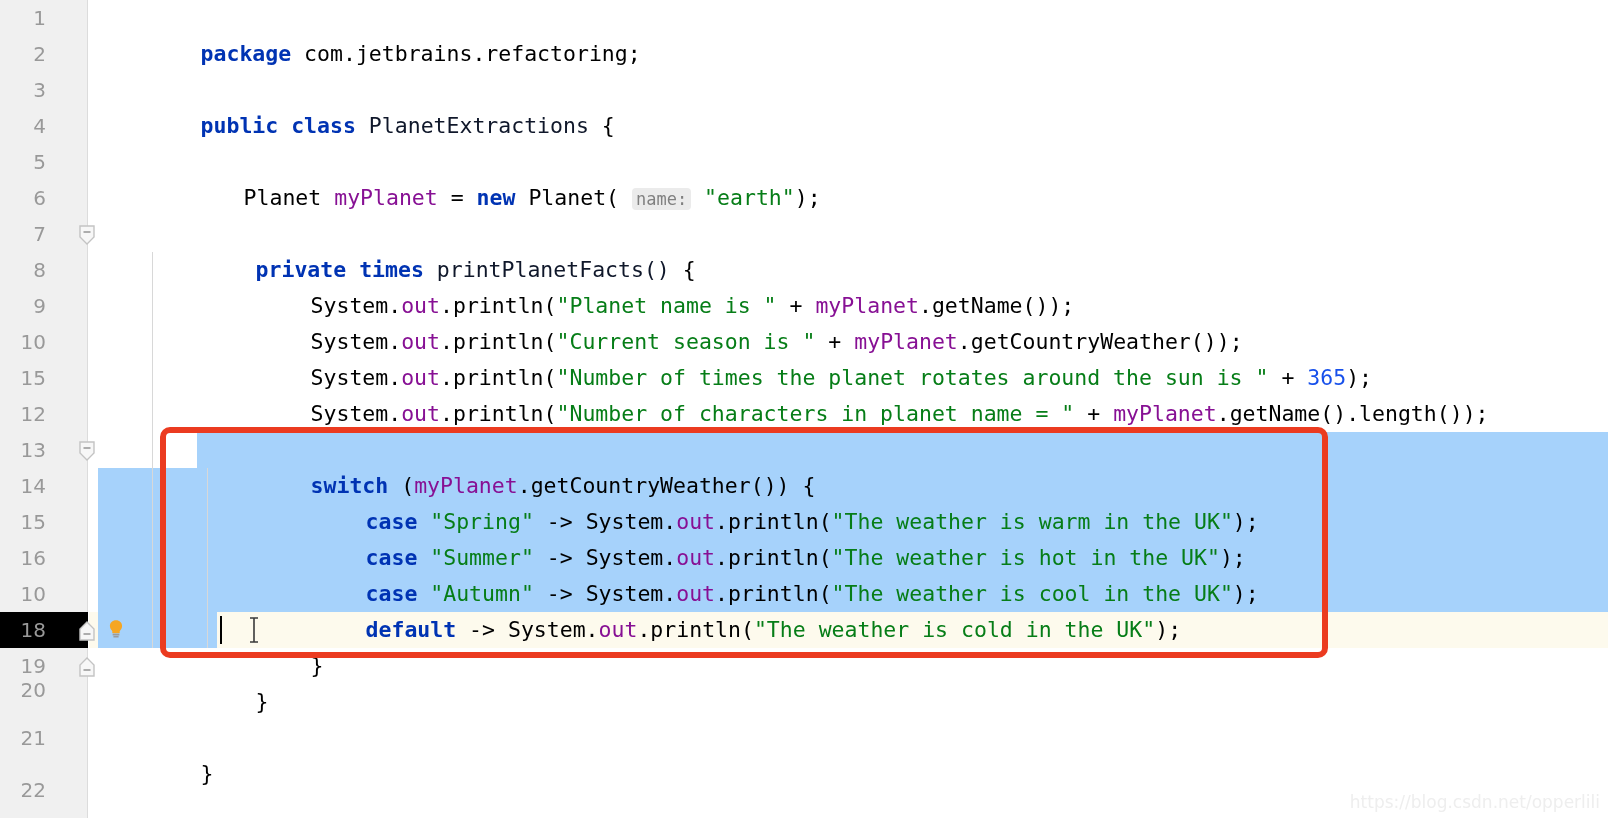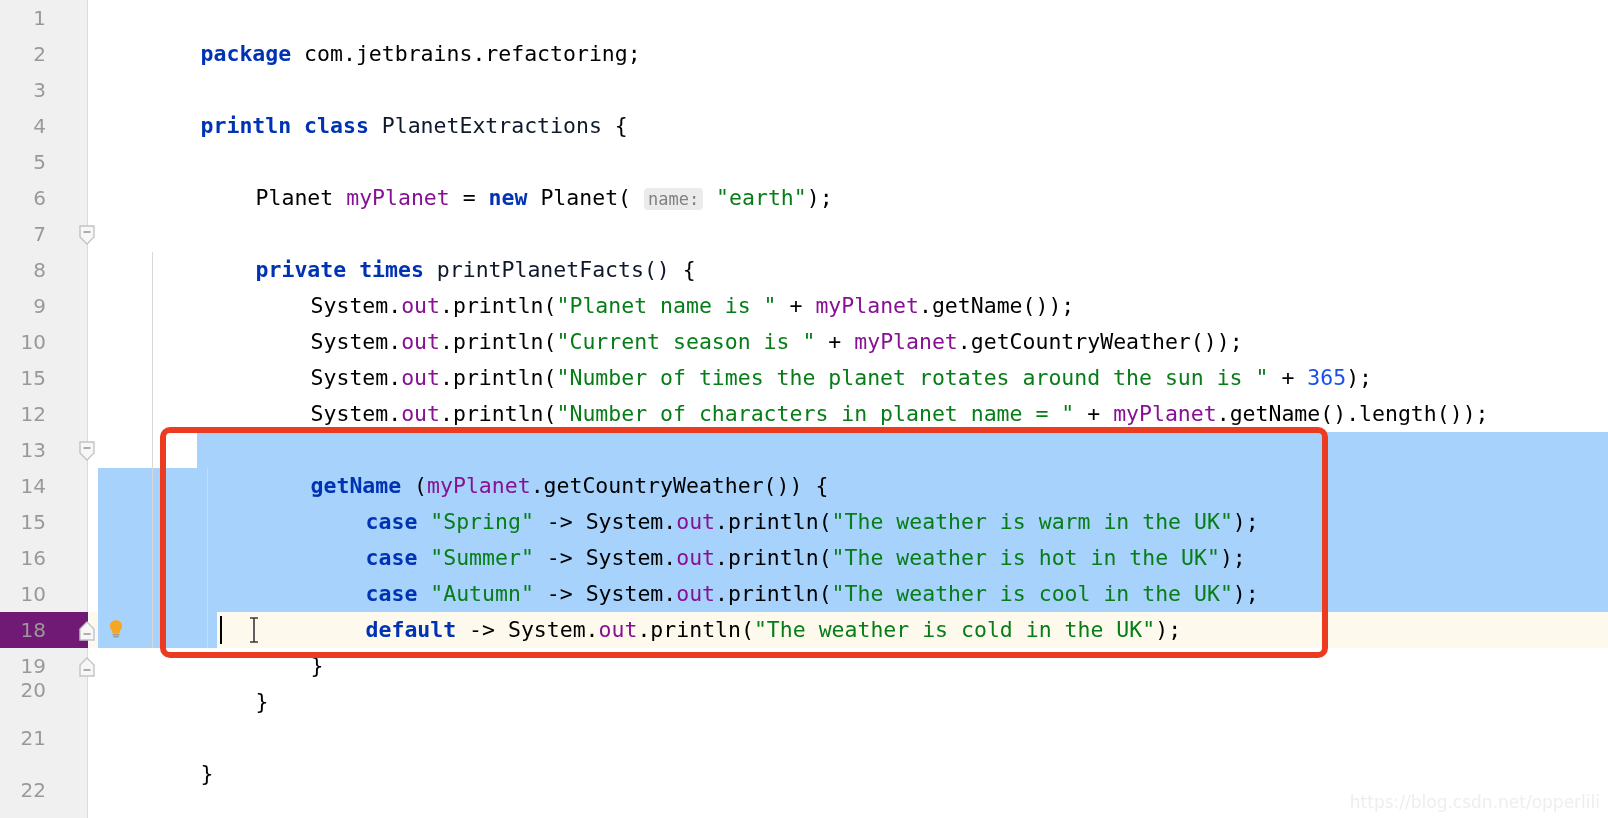"println" span.kw { text: println -> public }
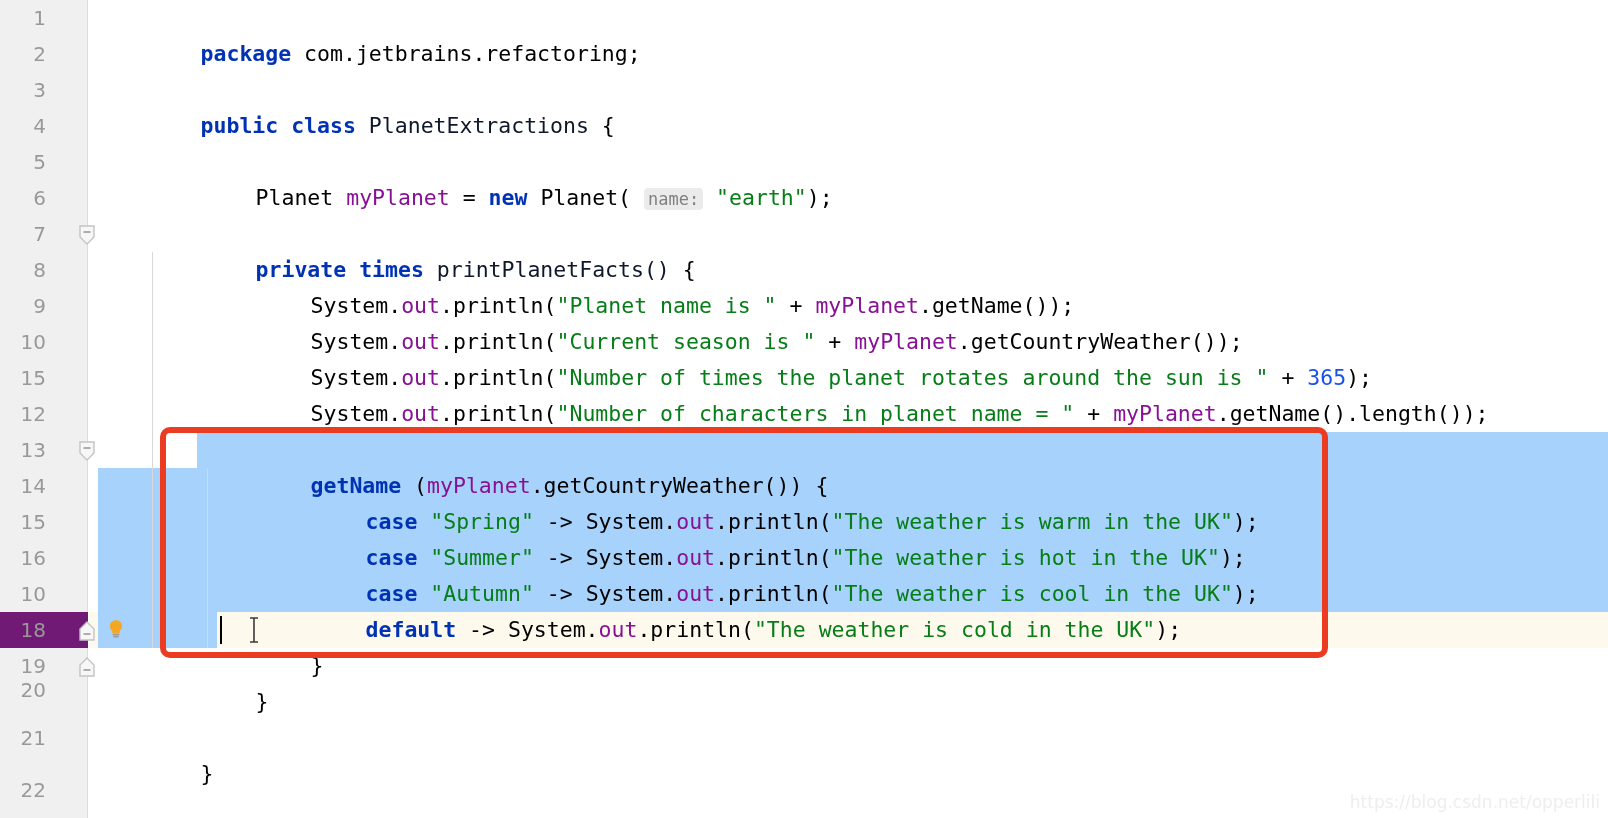"Planet myPlanet = new Planet(" div.line-text { left: 63px -> 51px }
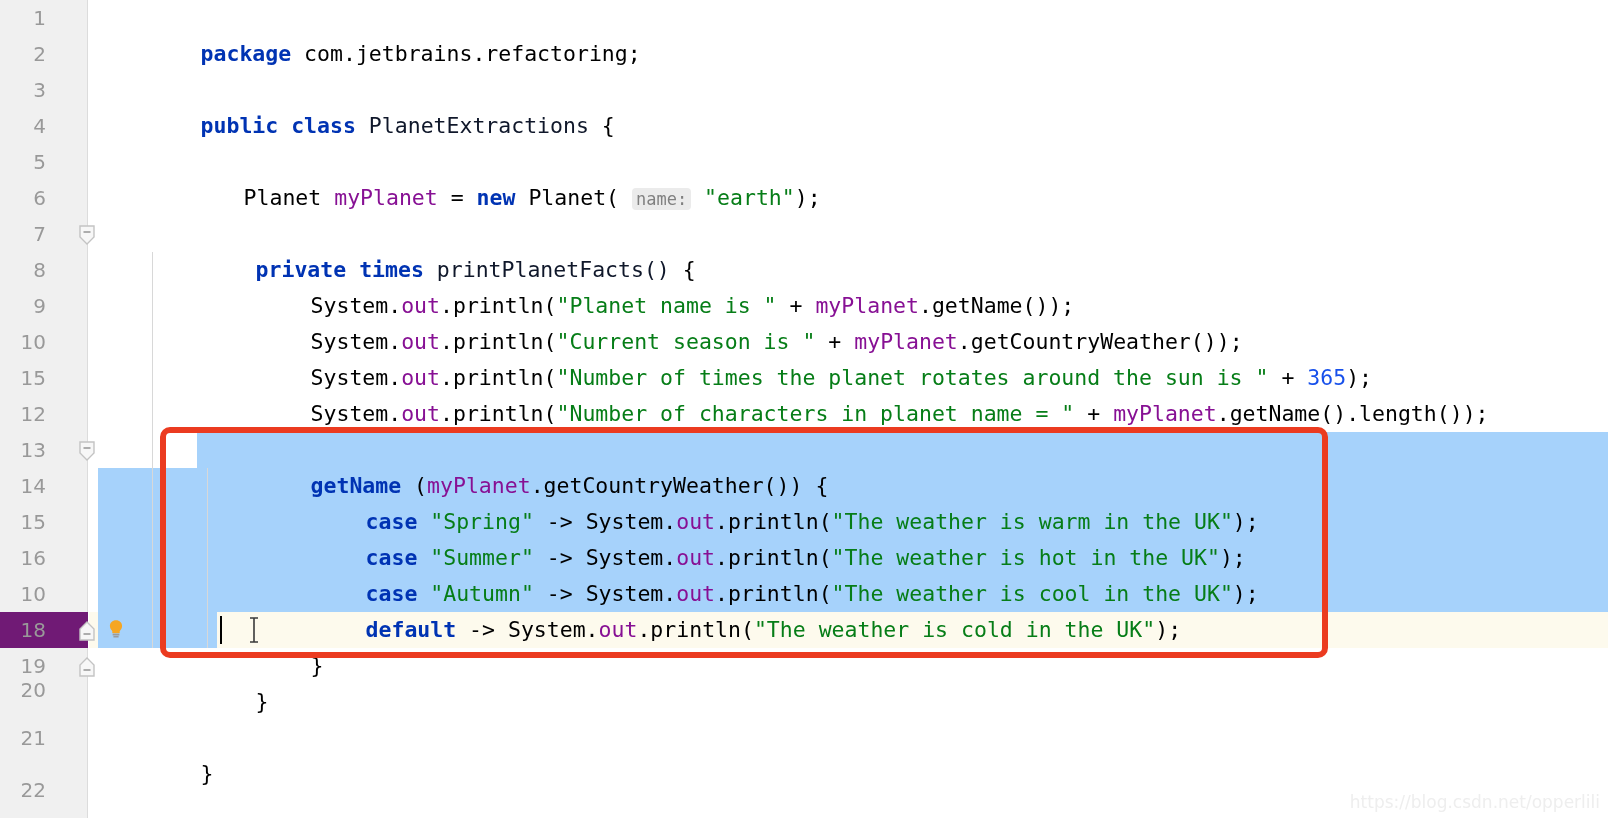"getName" span.kw { text: getName -> switch }
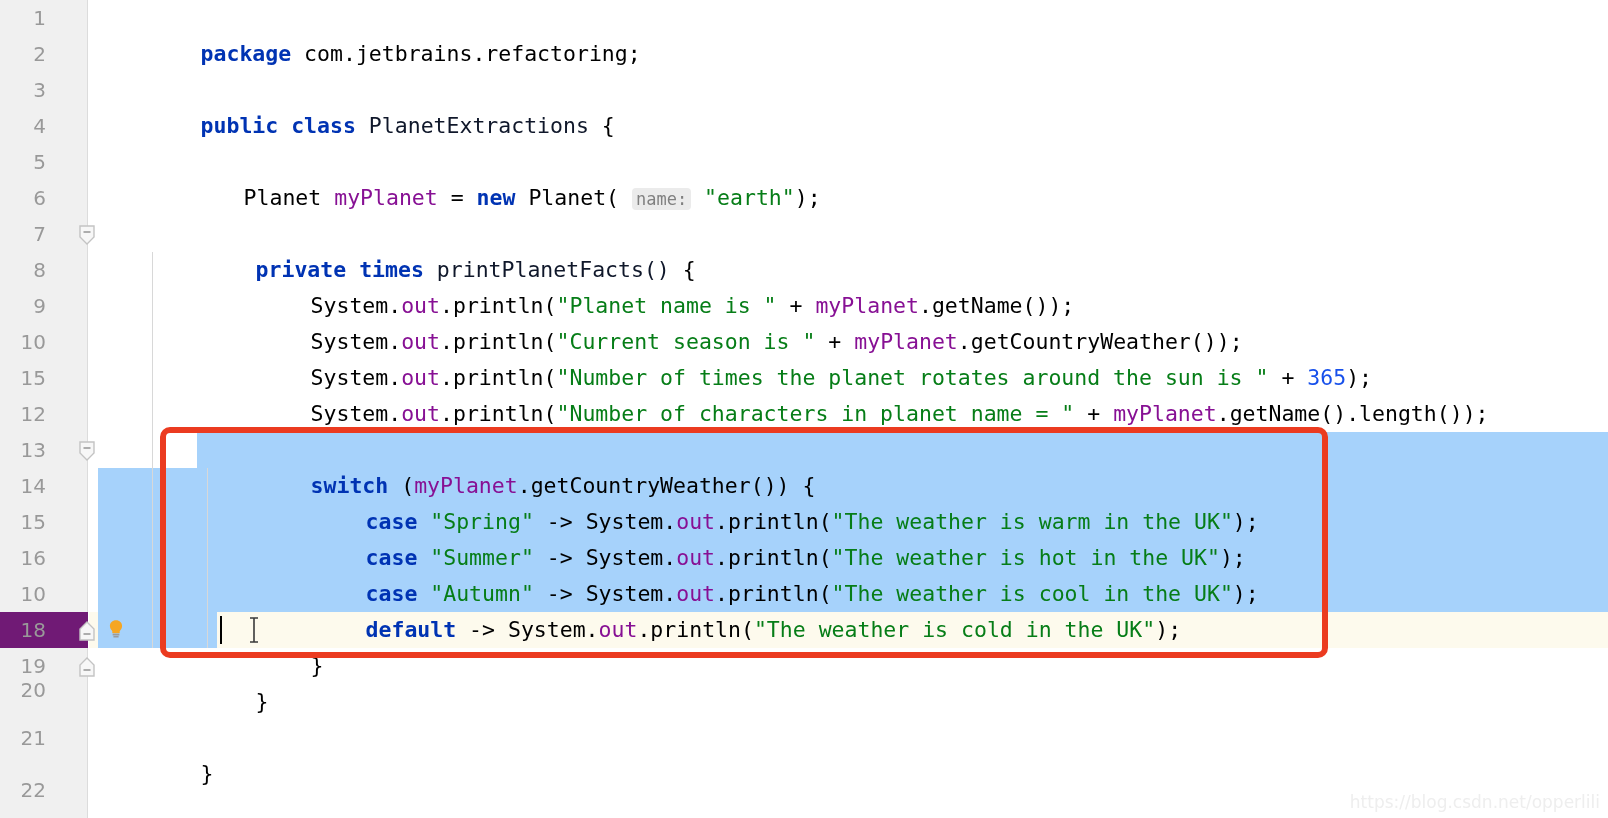"18" .gutter-line.current { background: #701a75 -> #000000 }
